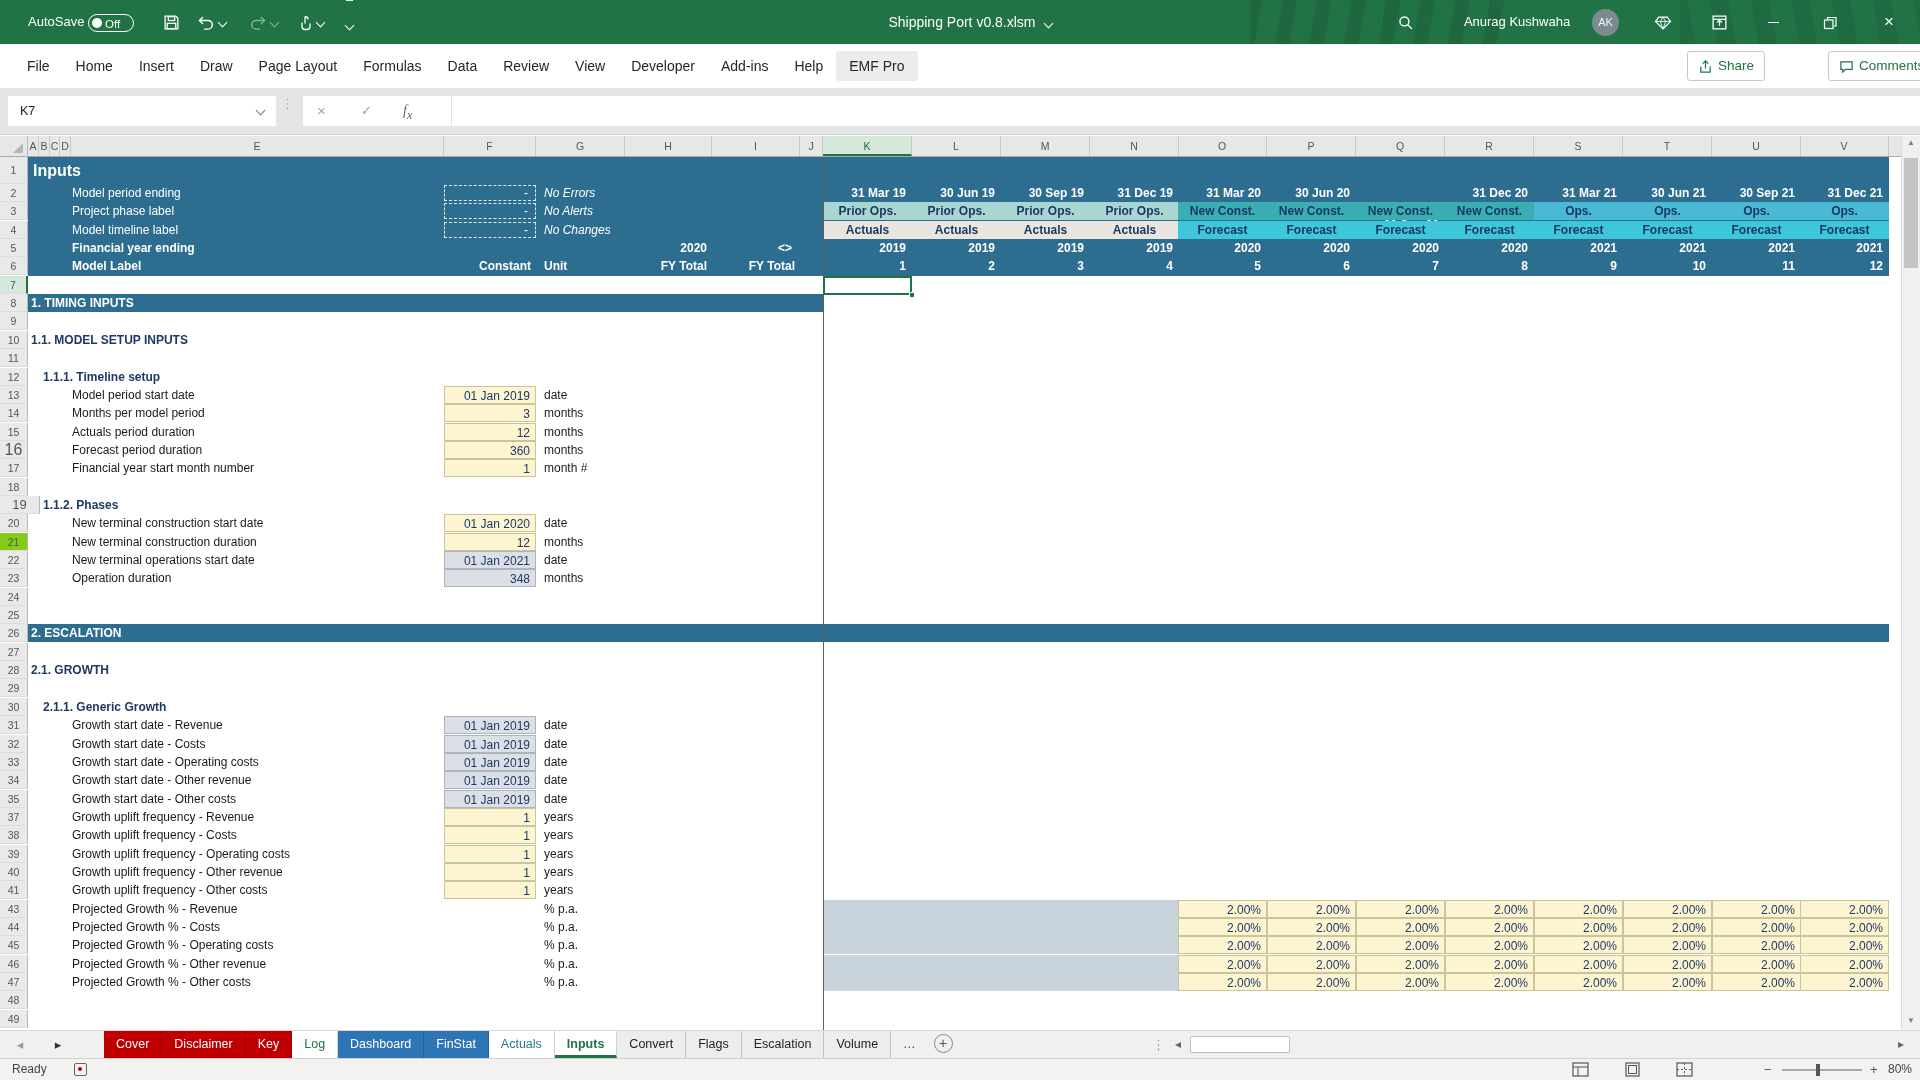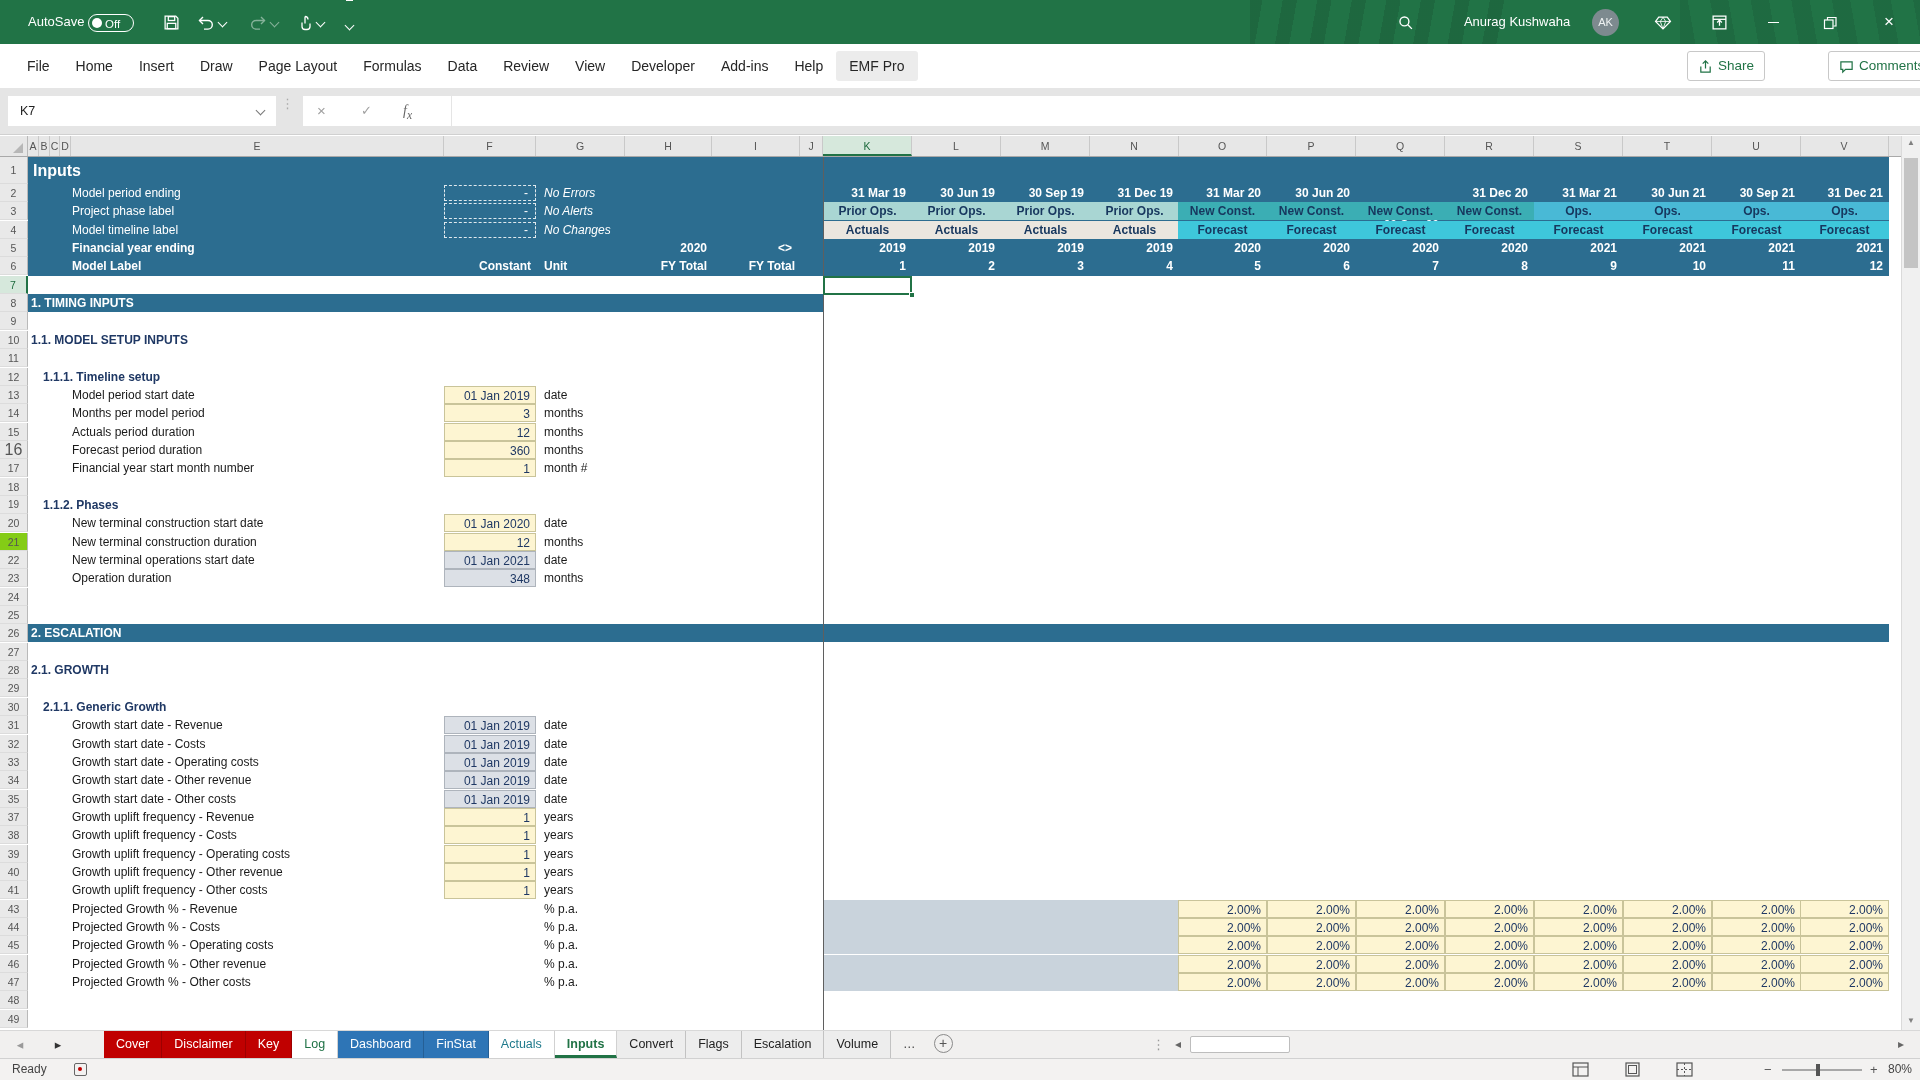"Shipping Port v0.8.xlsm" div.tb-item { html: none -> <div> <span>Shipping Port v0.8.xlsm</span><span></span> </div> }
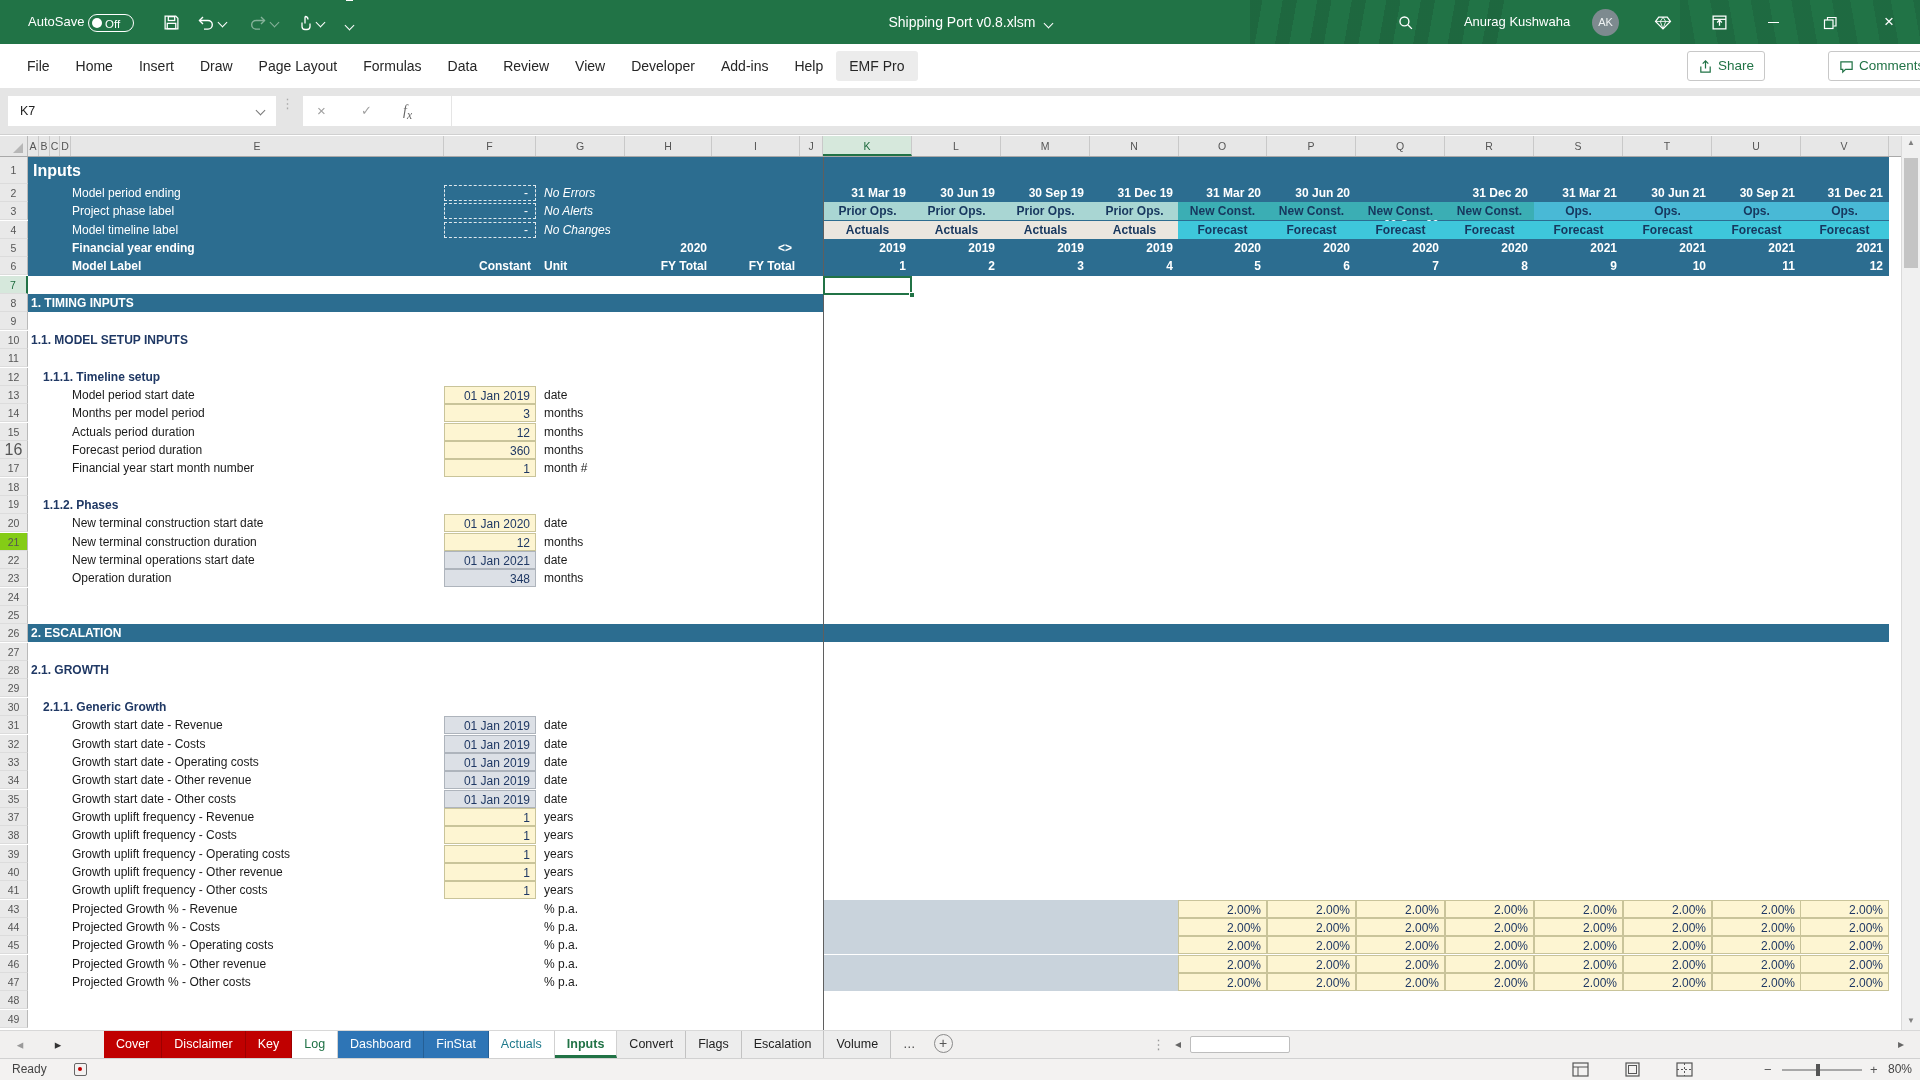"19" div { font-size: 10px -> 13px; width: 28px -> 40px }
